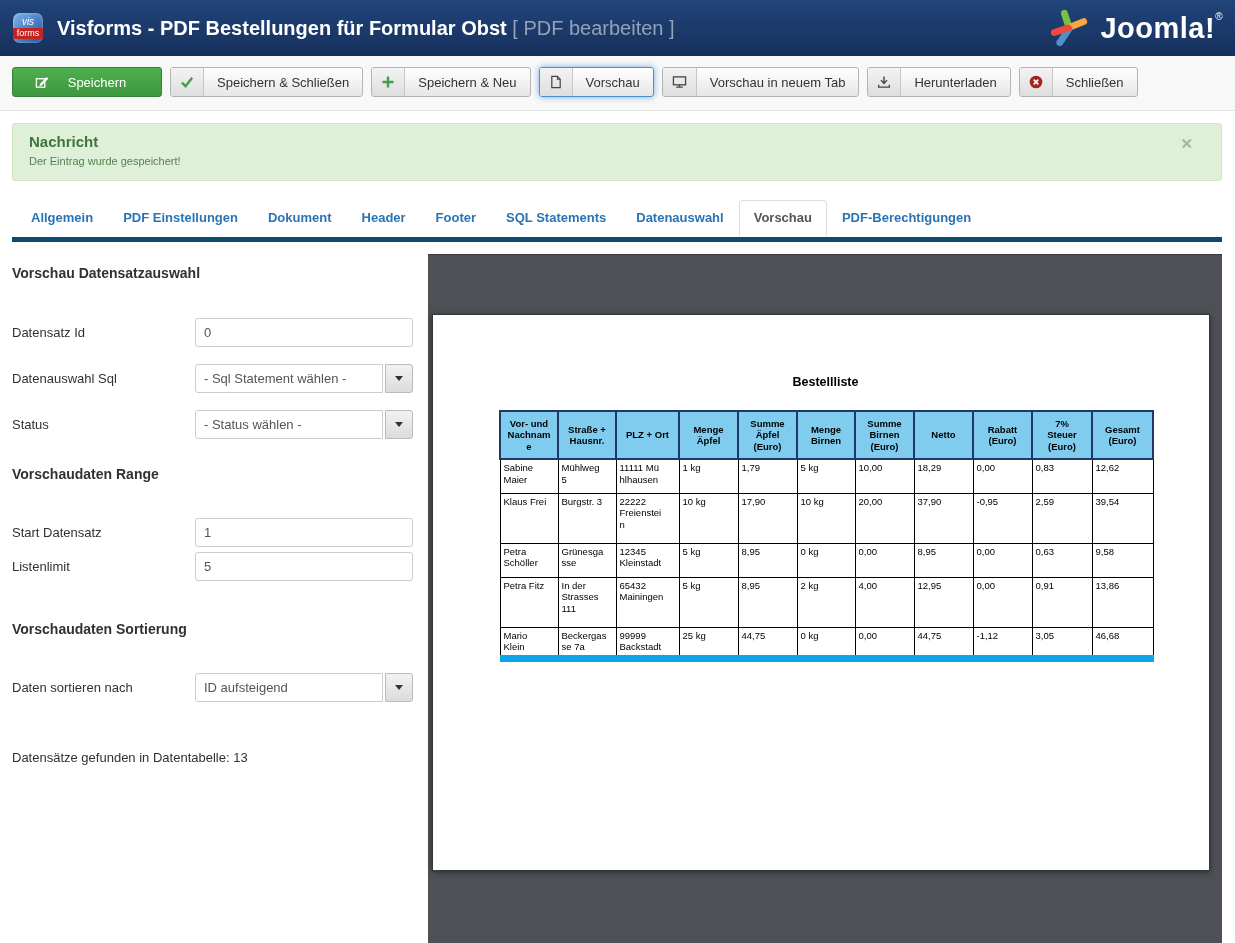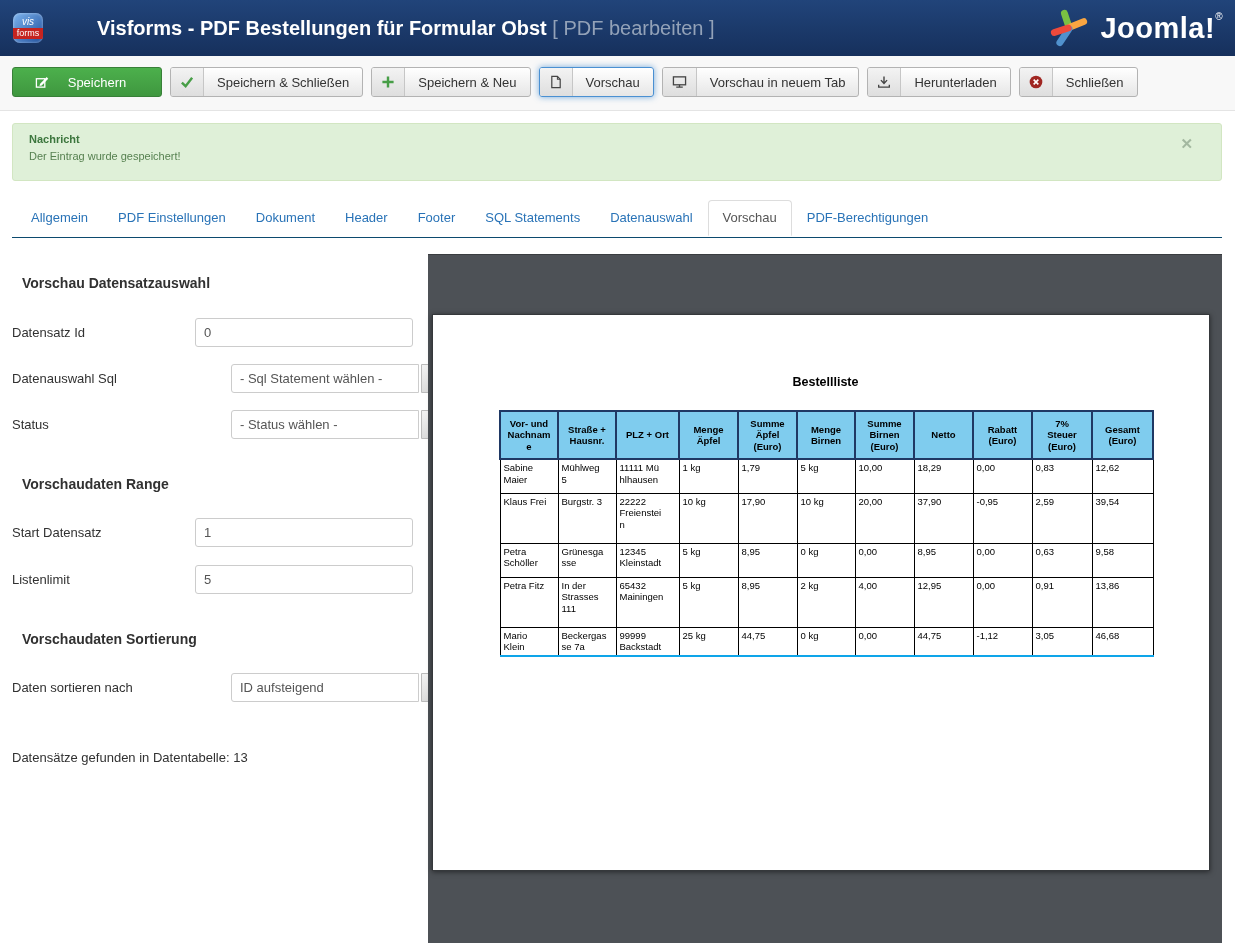"Visforms - PDF Bestellungen für" #page-title { margin-left: 40px -> none }
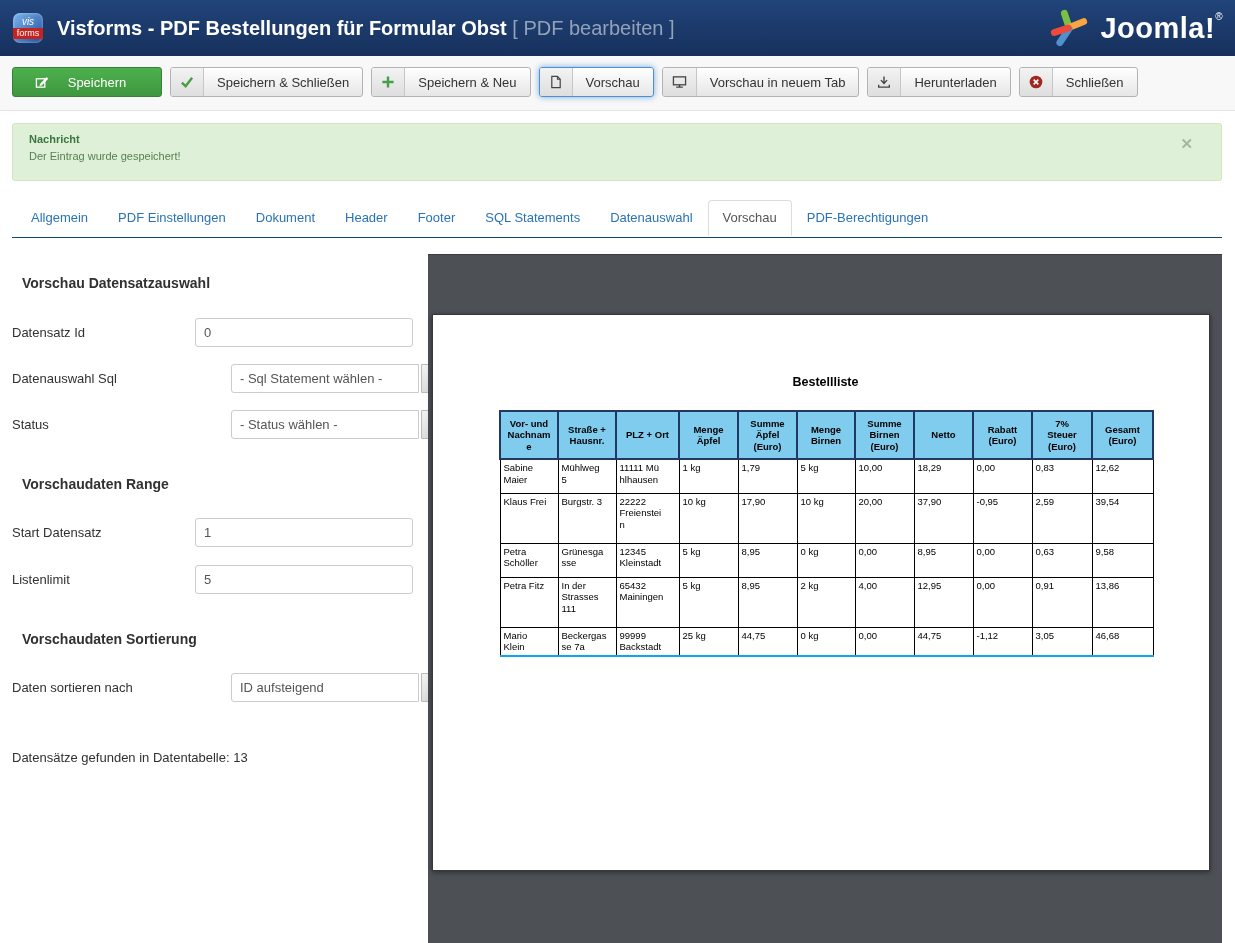"Nachricht" #message h4 { font-size: 11px -> 15px }
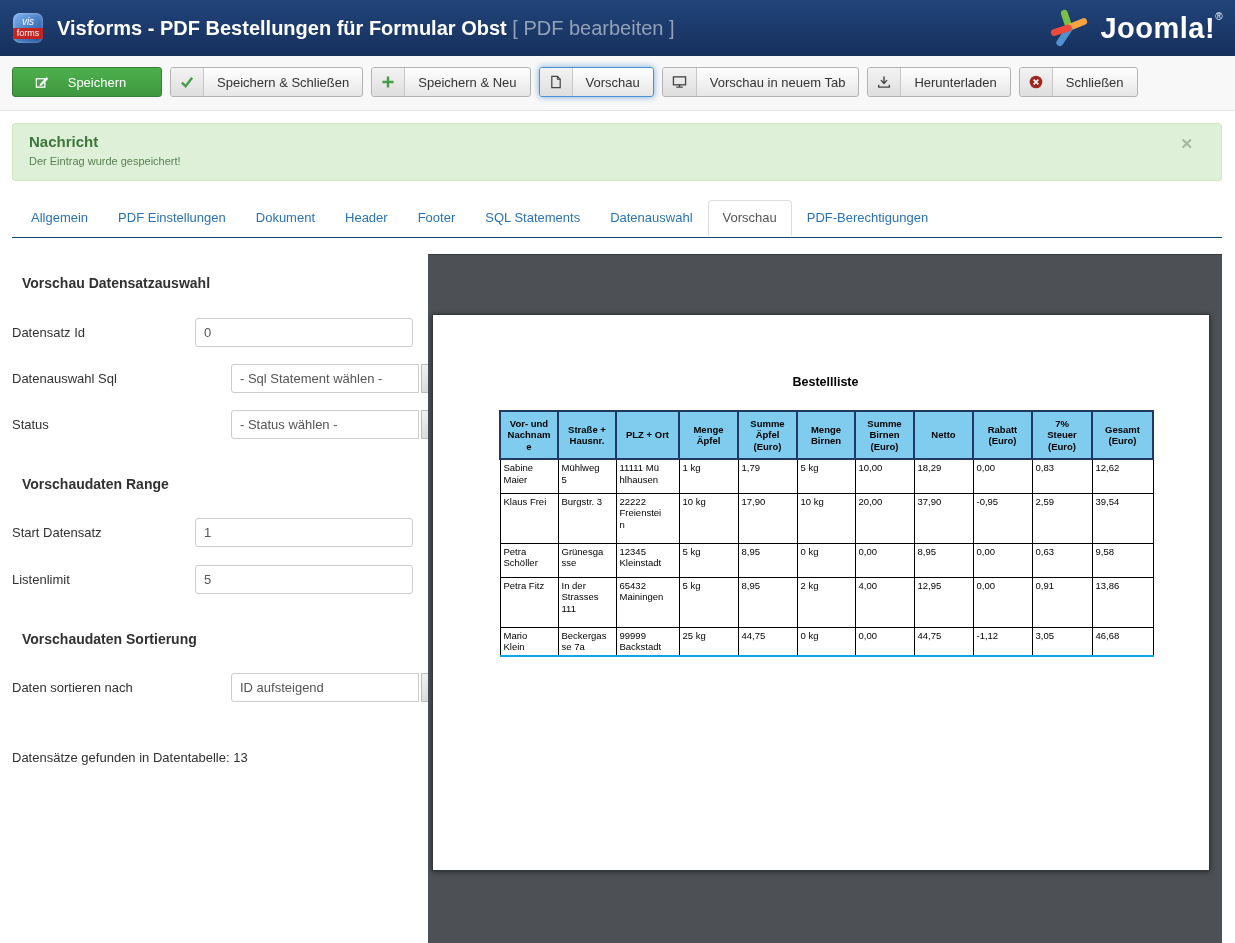"Allgemein" #tabs { border-bottom: 1px solid #0c4a6e -> 5px solid #0c4a6e; font-weight: none -> bold }
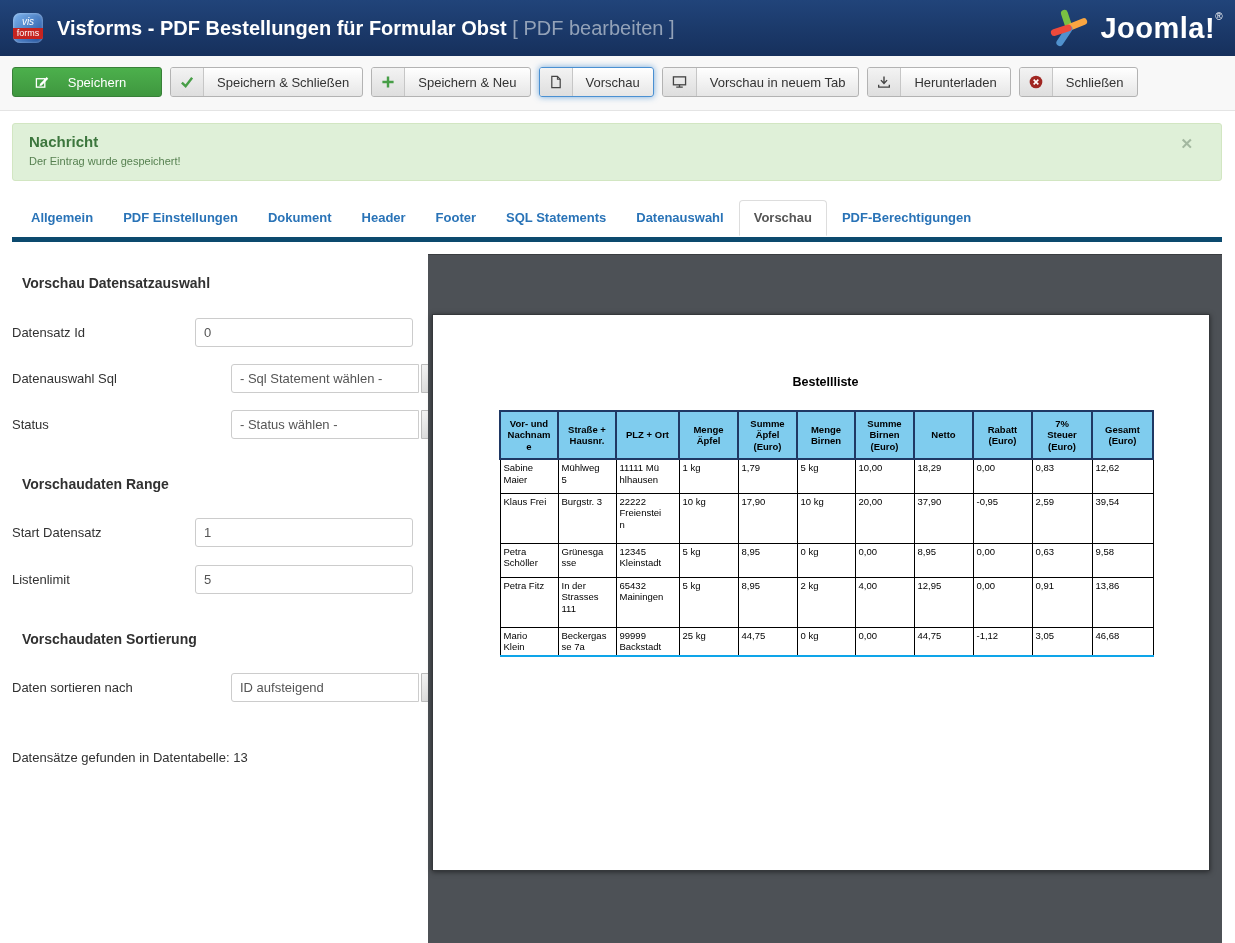"Vorschau Datensatzauswahl" .fheading { margin: 10px -> 0 }
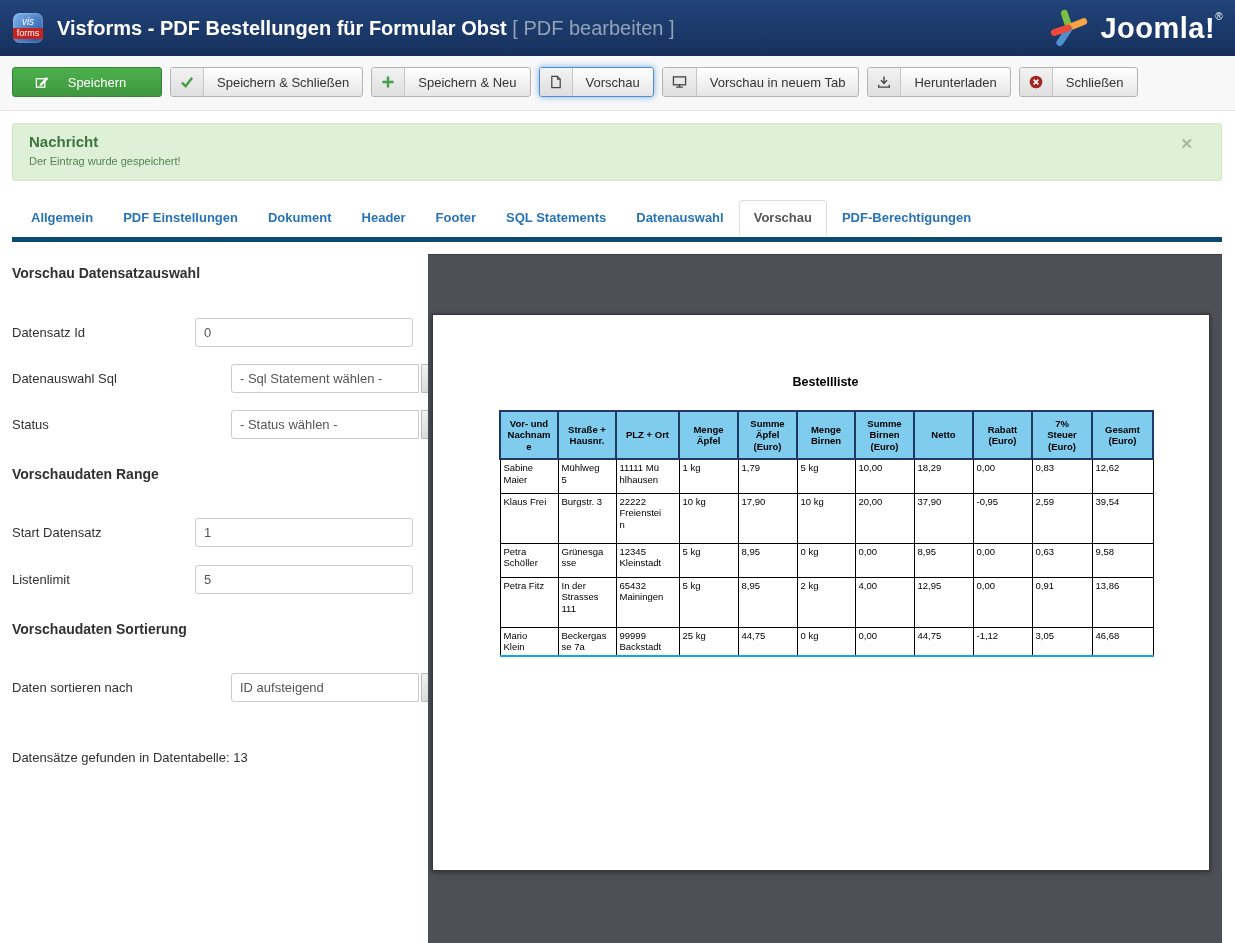"- Sql Statement wählen -" .fakeselect { margin-left: 36px -> none }
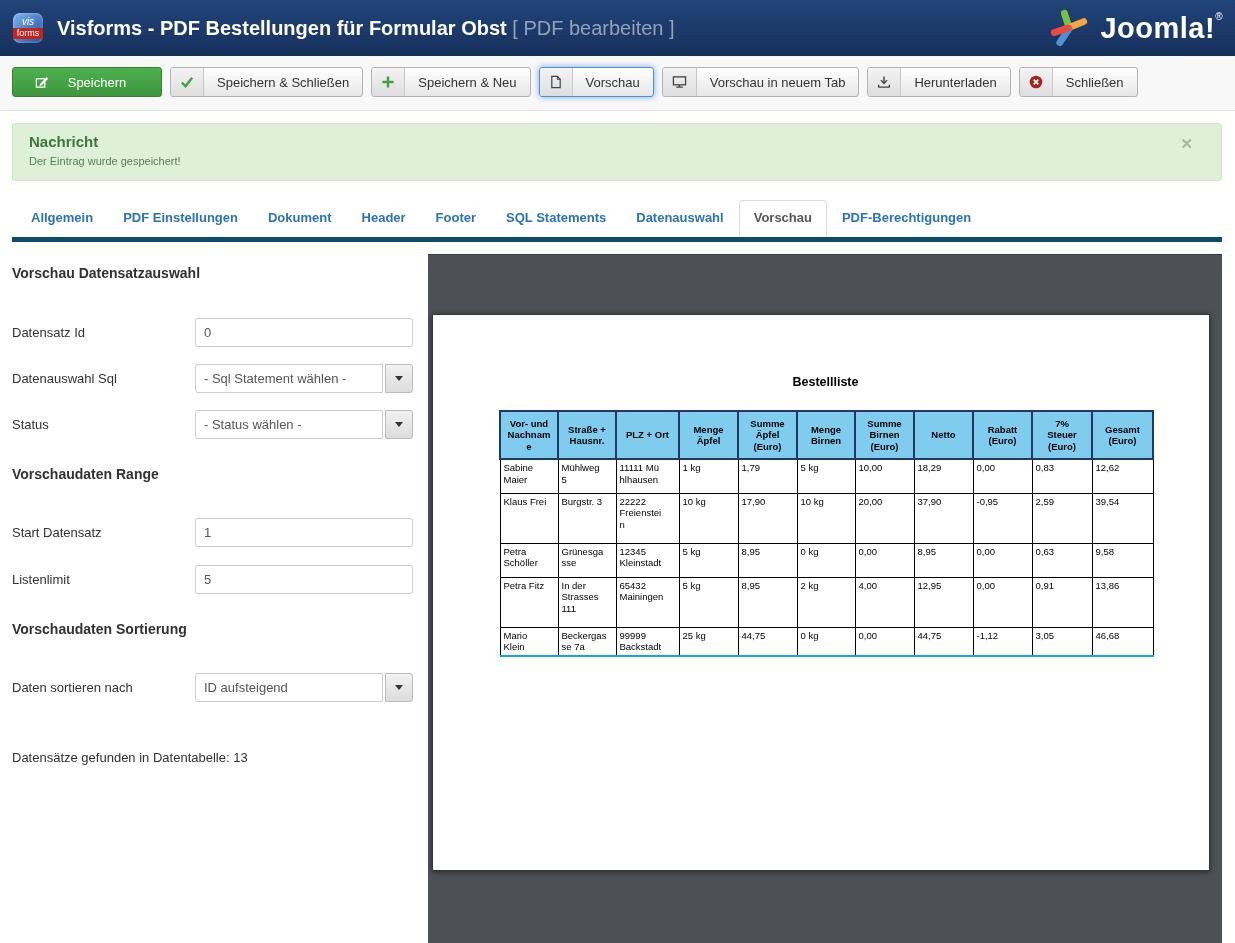"Listenlimit" div.frow { top: 311px -> 298px }
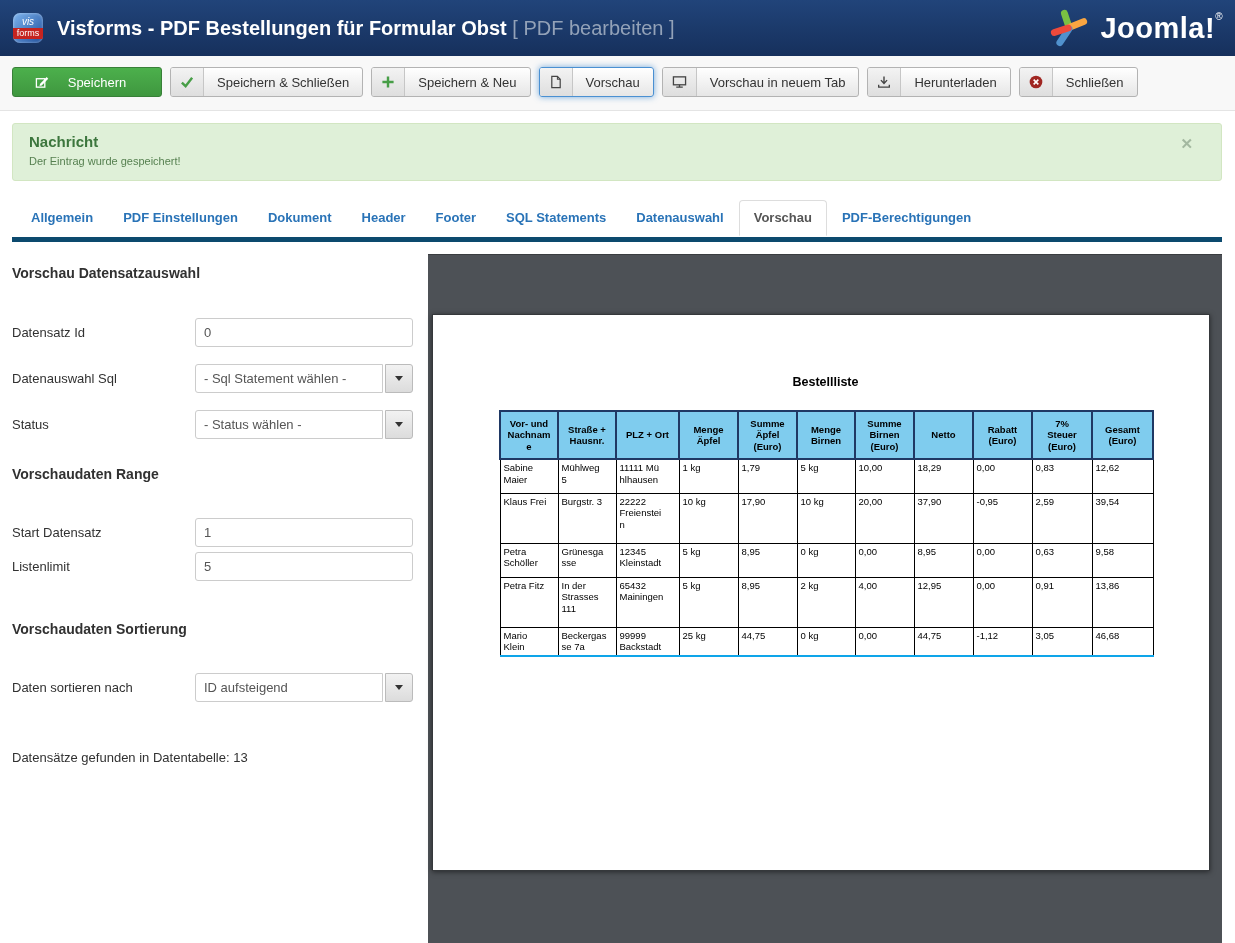"Mario" #pdf-table tr:last-child td { border-bottom: 2px solid #0ea5e9 -> 7px solid #0ea5e9 }
